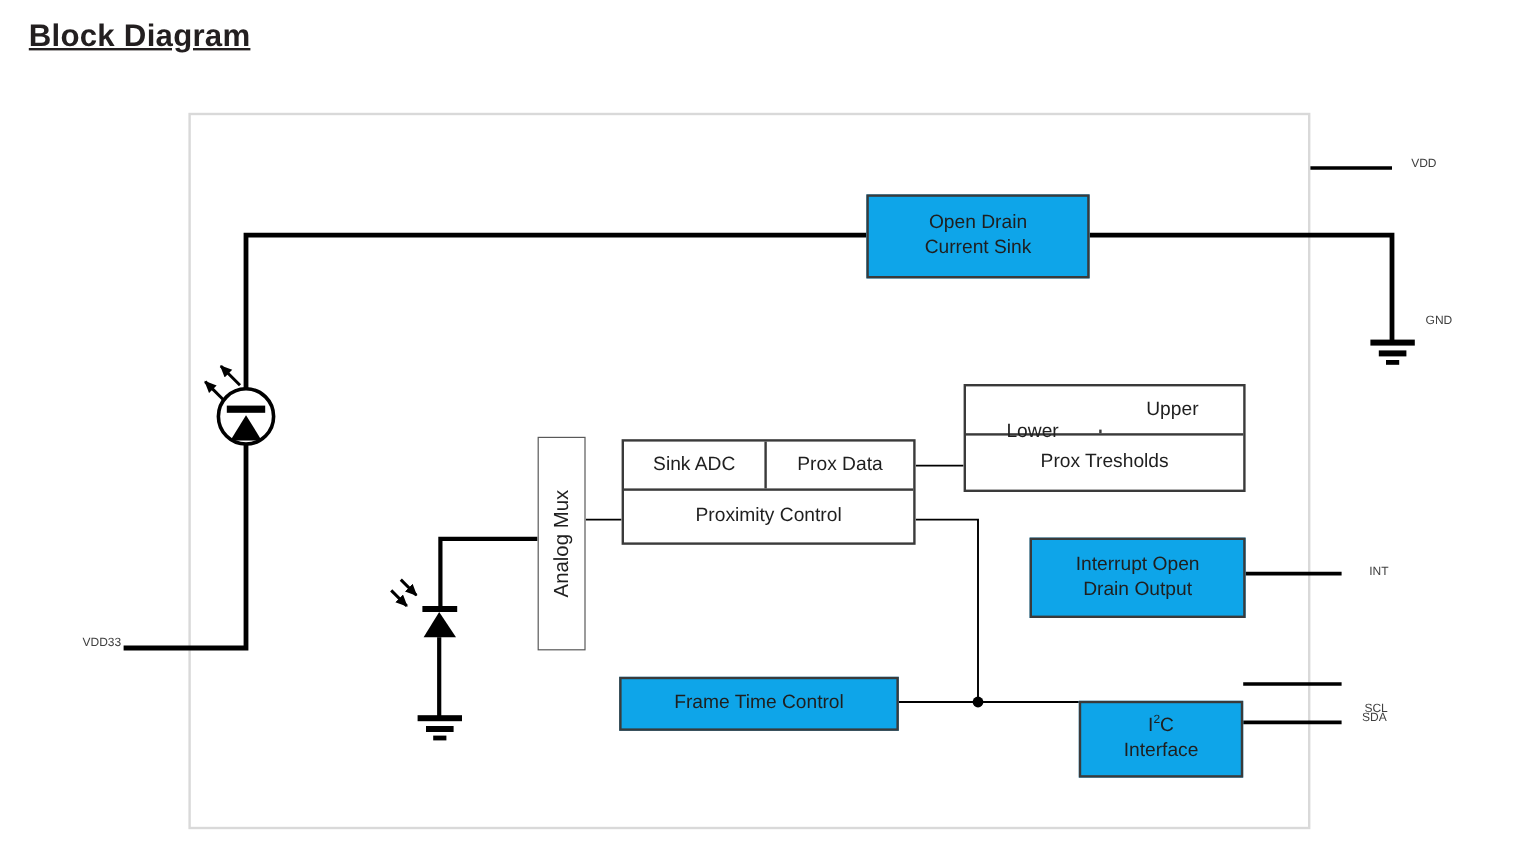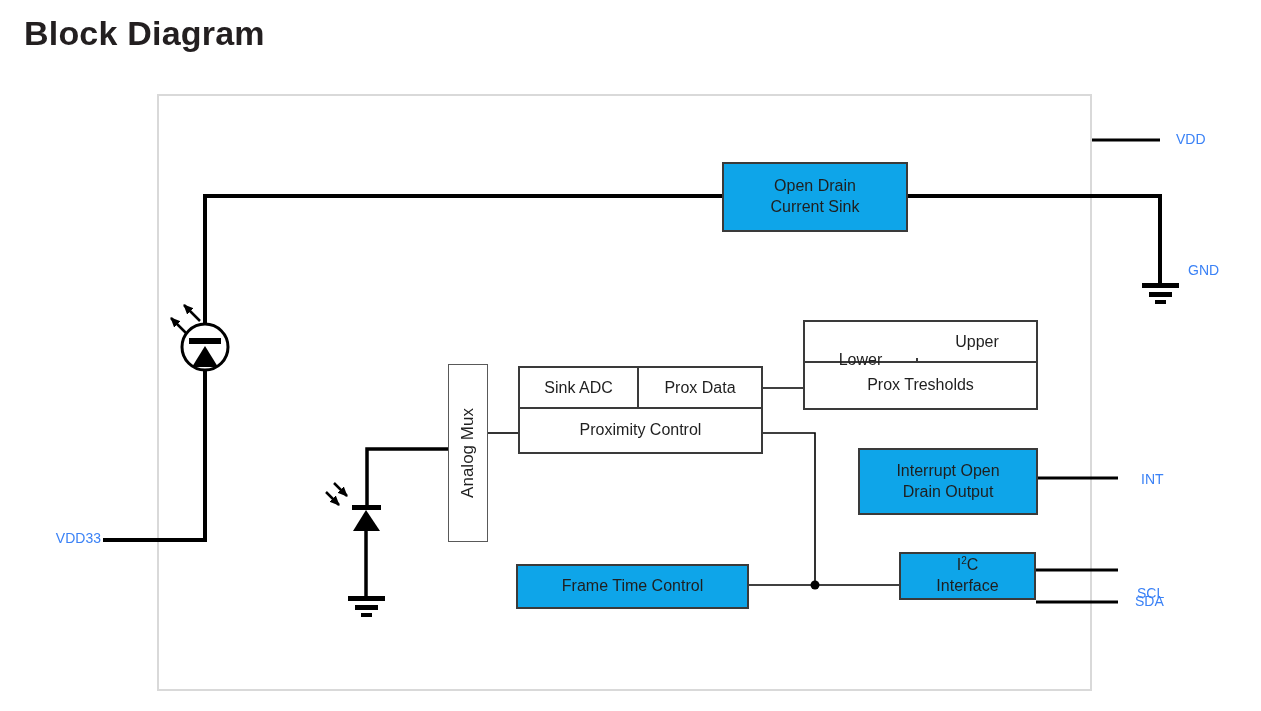"Block Diagram" #page-title { font-size: 34px -> 26px; text-decoration: none -> underline }
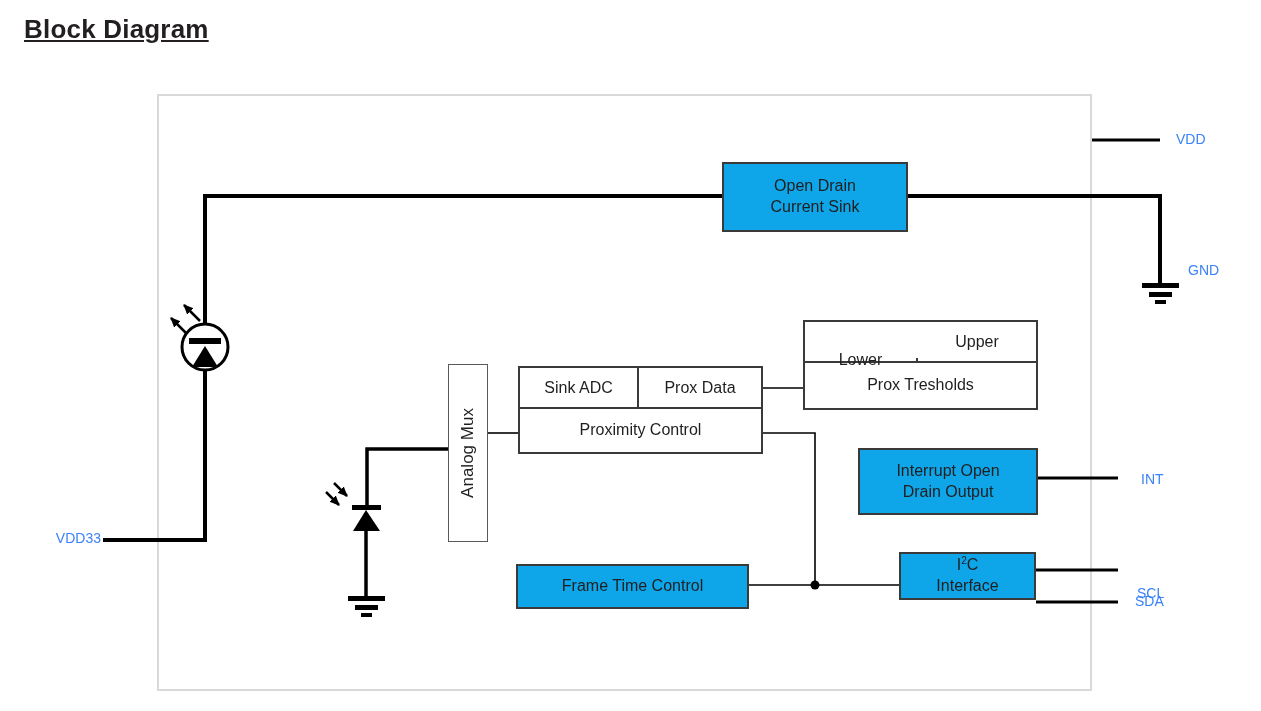"VDD" .pin-label { color: #3b82f6 -> #404040; font-size: 14px -> 10px }
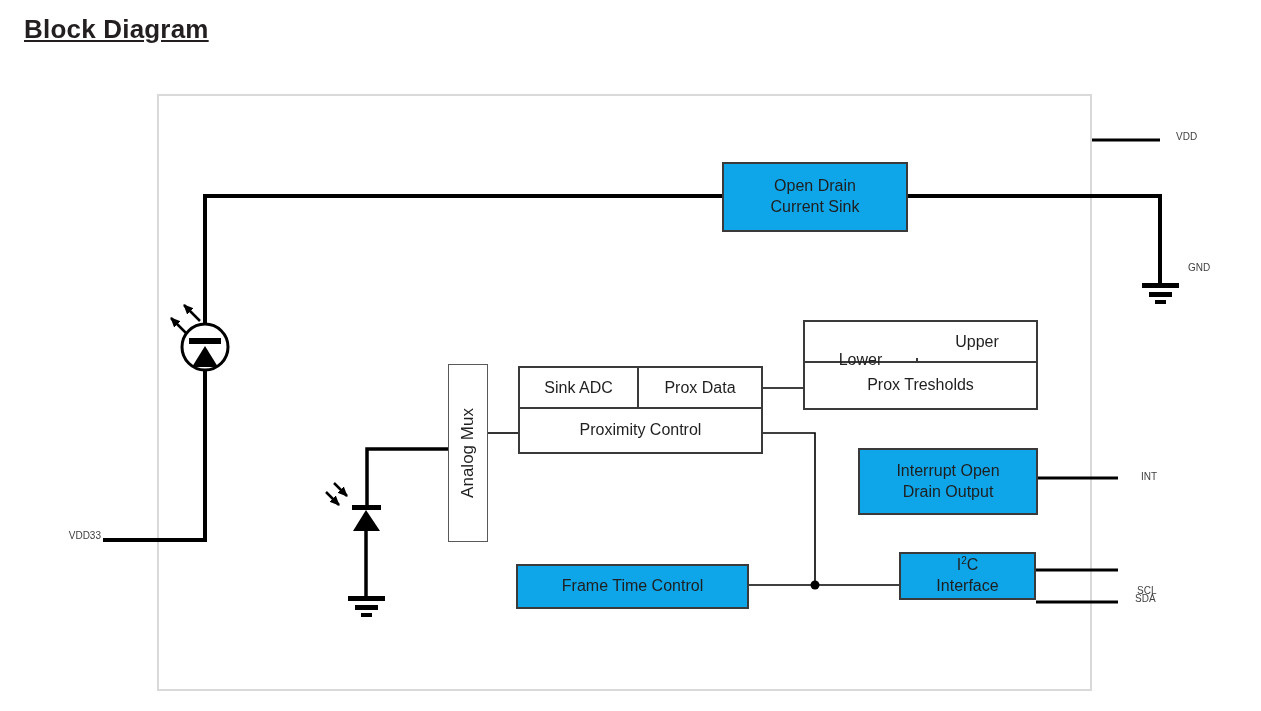"I2C" #blk-i2c { height: 48px -> 64px; top: 552px -> 584px }
